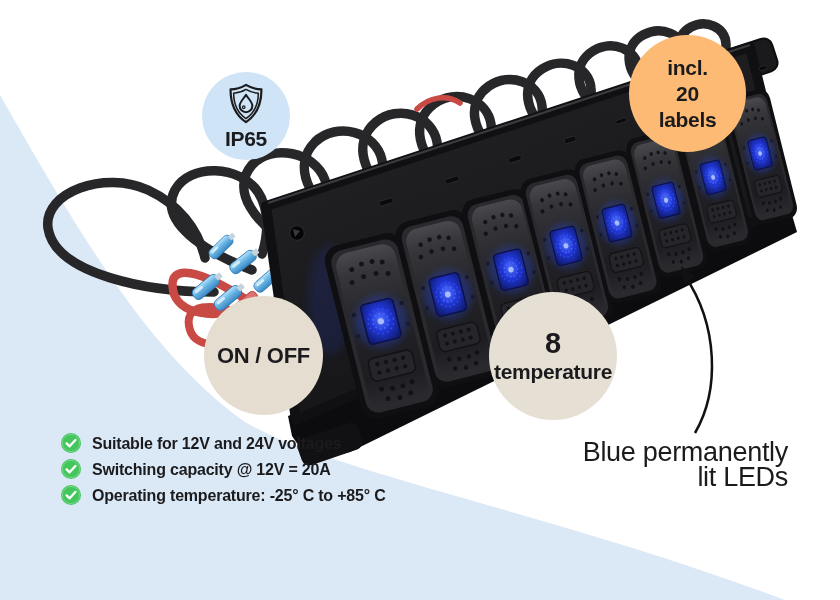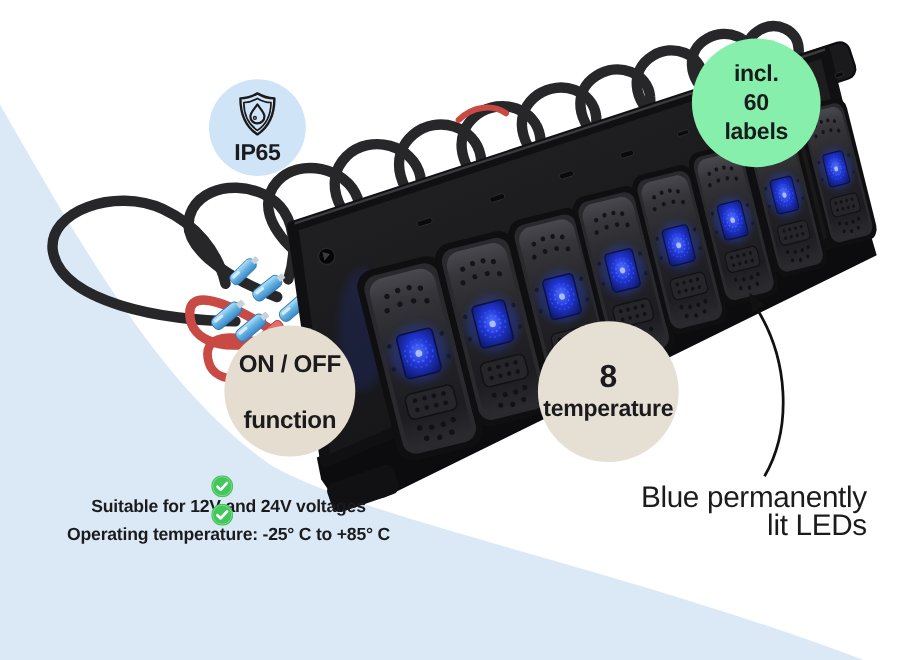"incl." #badge-labels { background: #86efac -> #fdba74 }
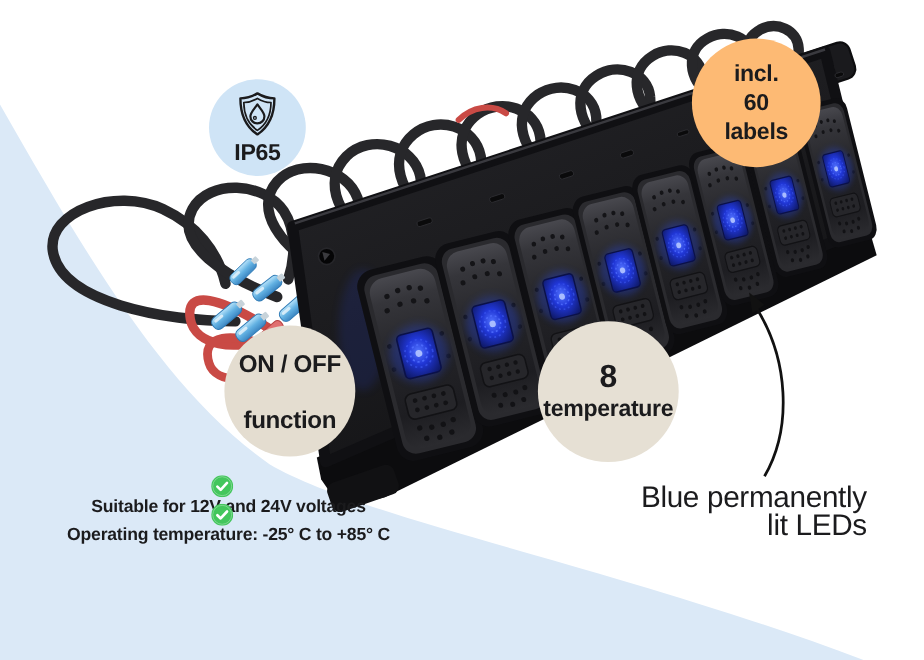"60" span { text: 60 -> 20 }
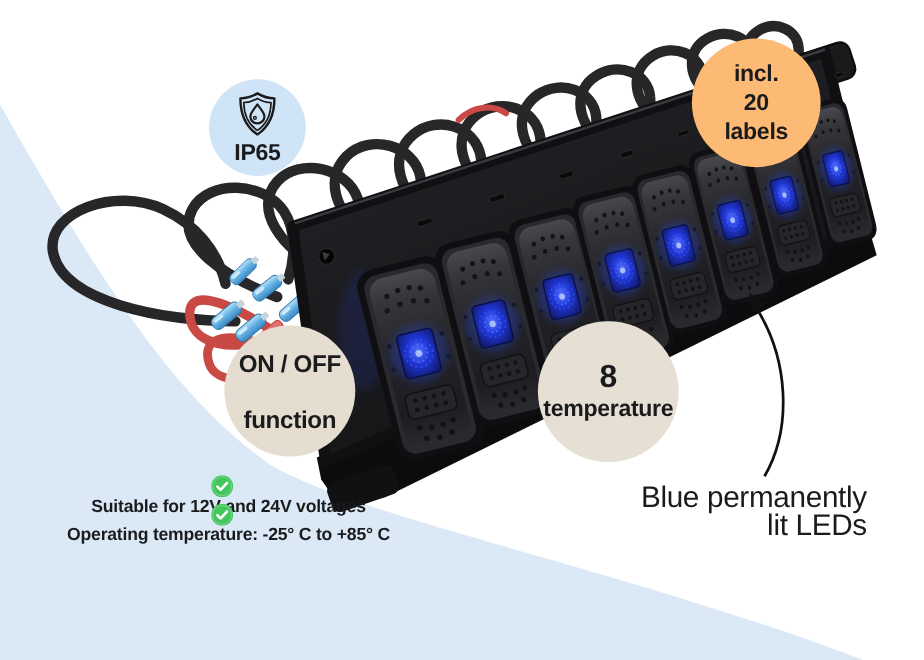"IP65" #badge-ip65 { left: 190px -> 202px }
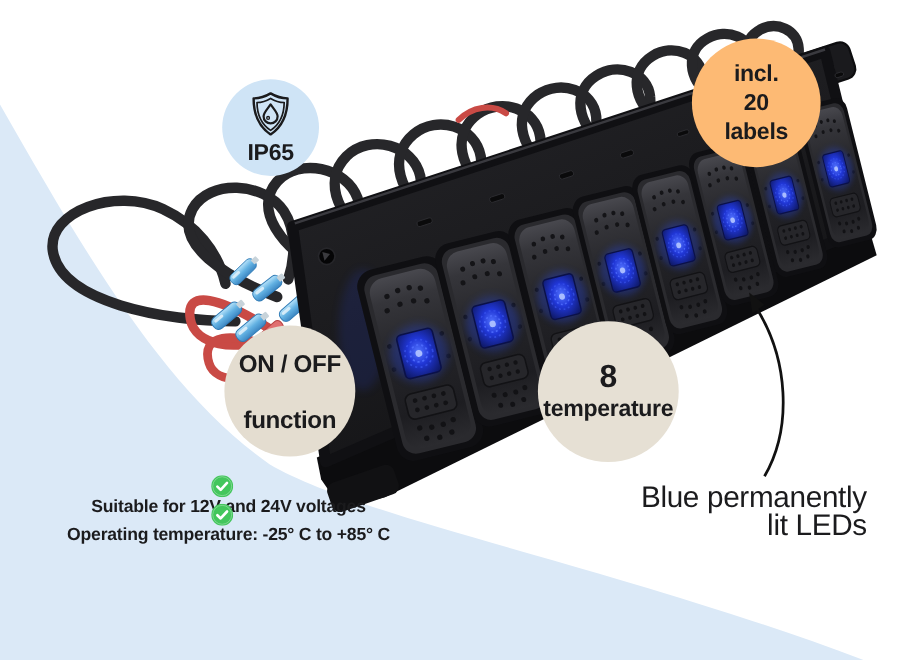"function" span { html: <span>function</span> -> none }
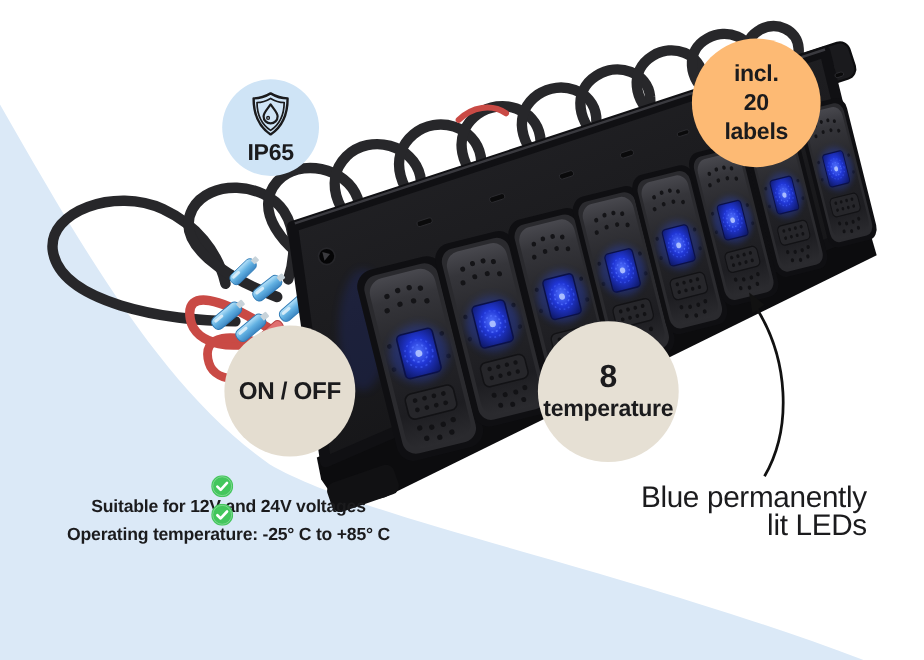"Suitable for 12V and 24V" .feature-row { align-items: center -> flex-end; flex-direction: column -> none }
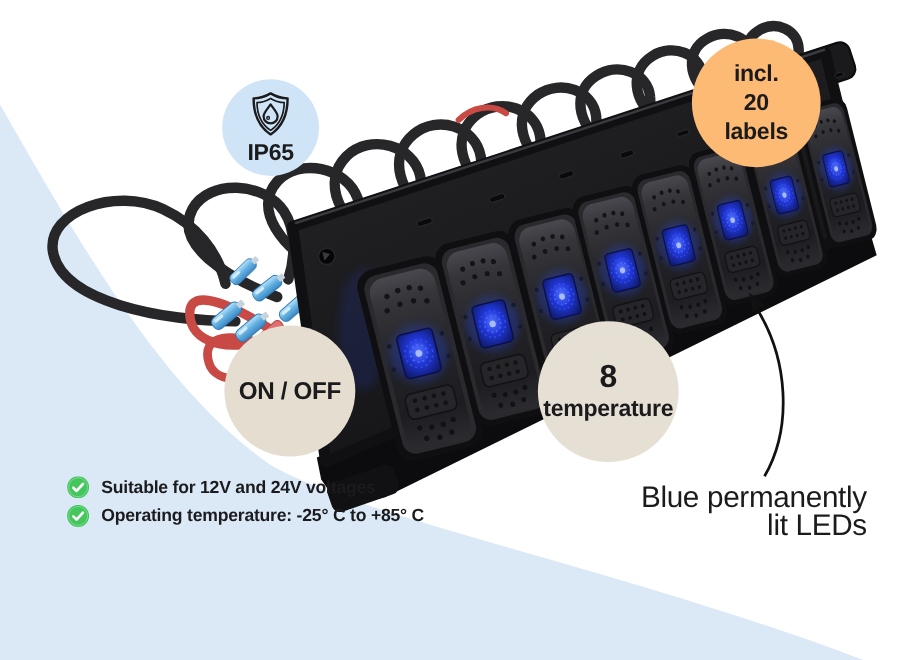"Switching capacity @ 12V =" div.feature-row { html: none -> <div> <svg> <circle></circle> <circle></circle> <path></path> </svg> <span>Switching capacity @ 12V = 20A</span> </div> }
